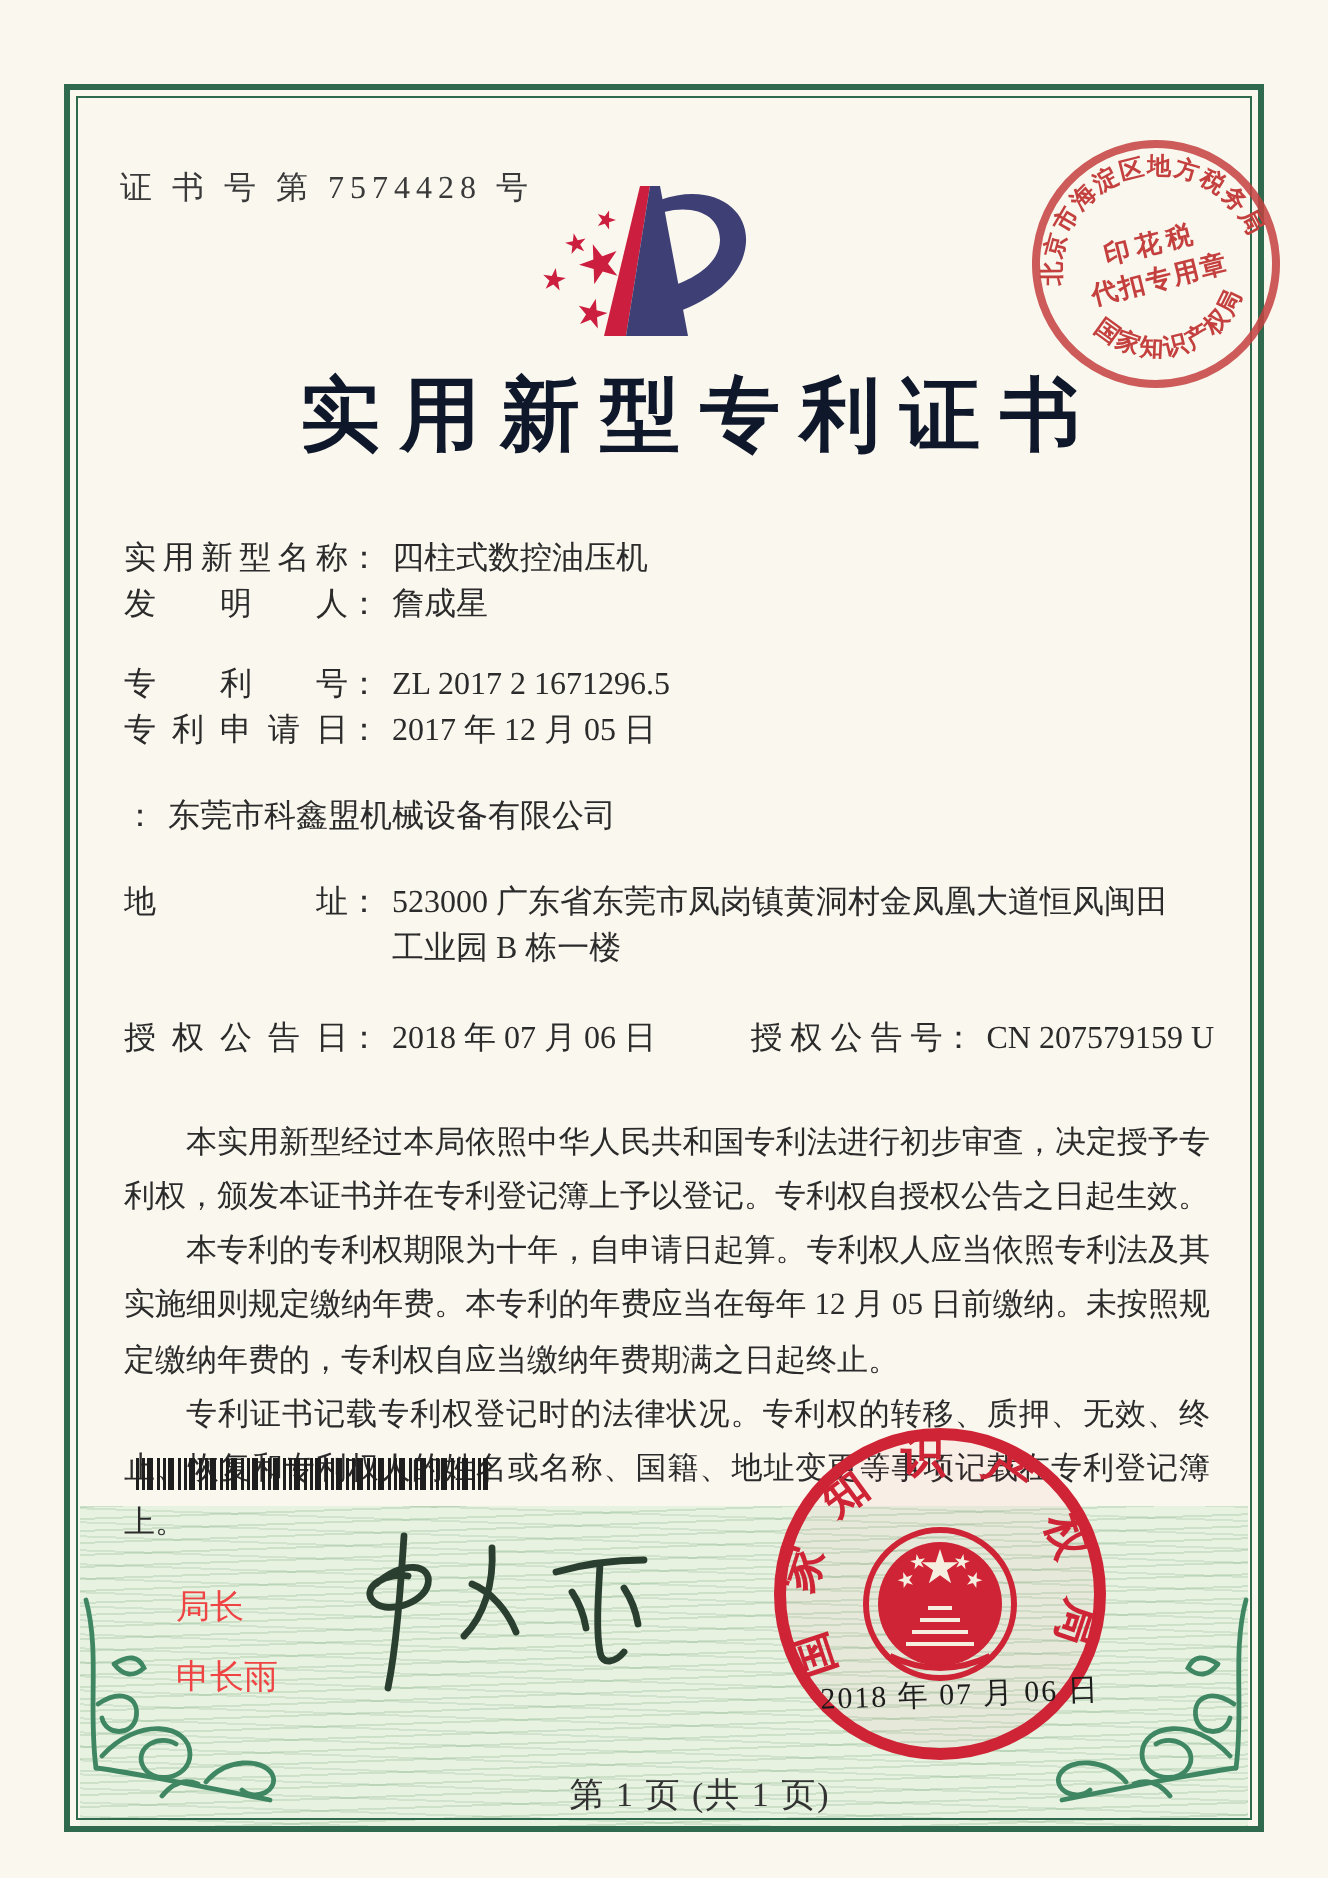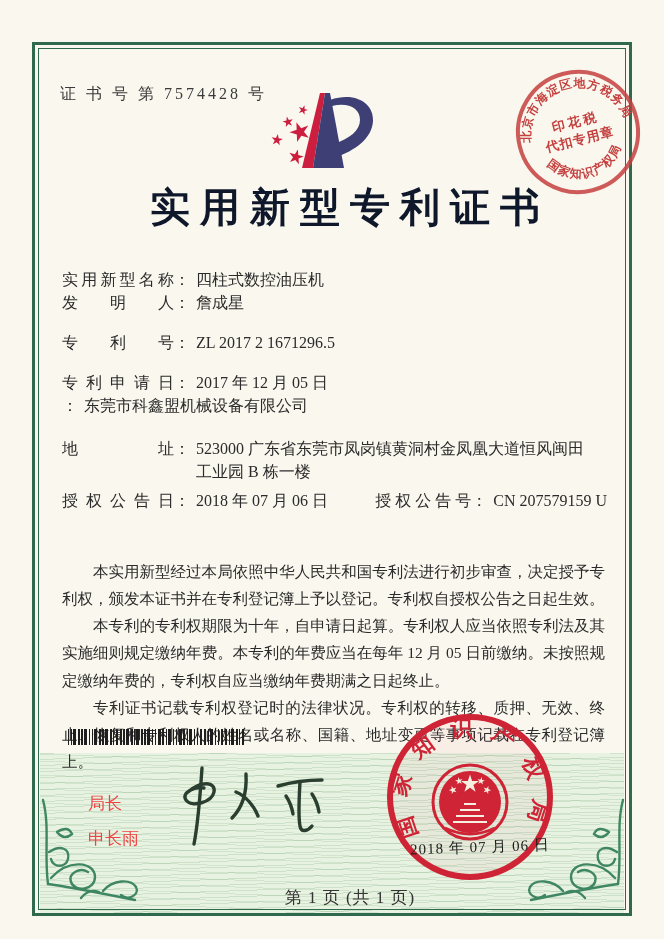"专利号" .r3 { margin-bottom: 17px -> none }
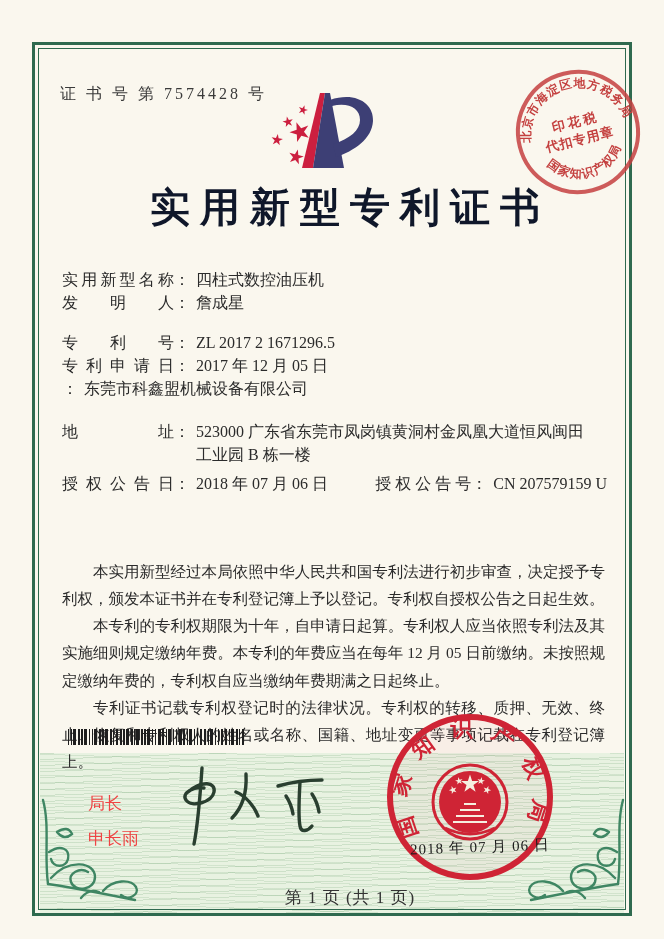"专利申请日" .r4 { margin-bottom: none -> 20px }
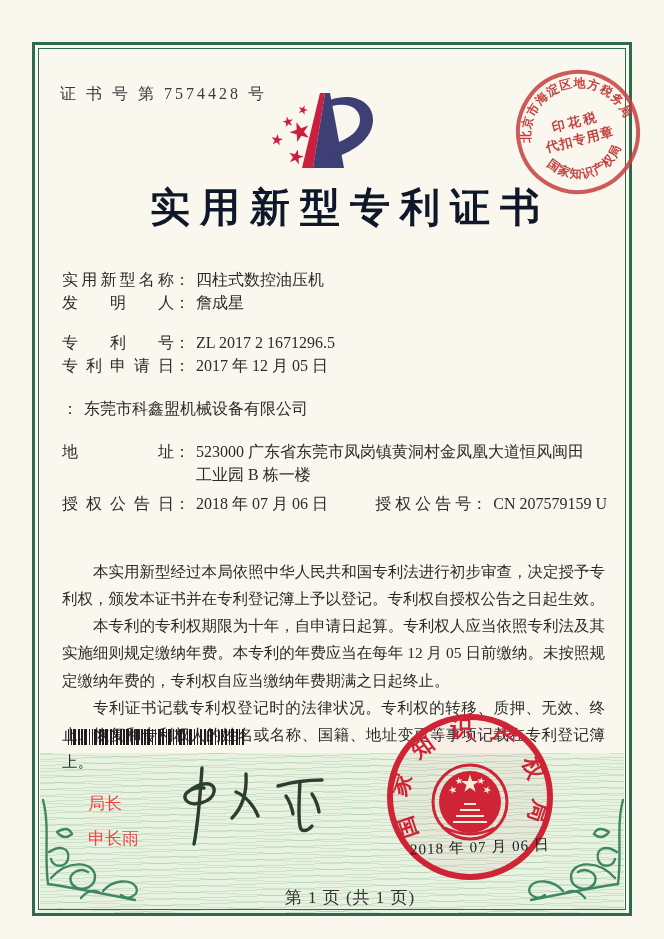"地址" .r6 { margin-bottom: 6px -> 22px }
